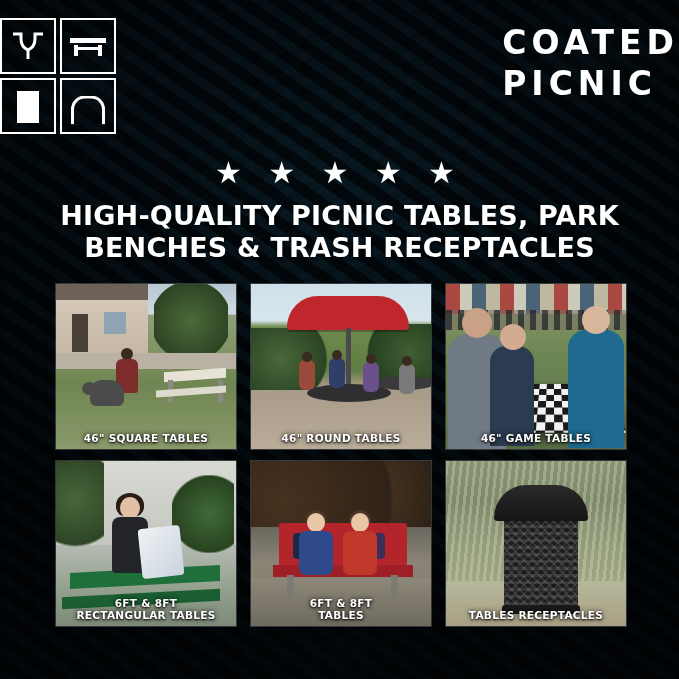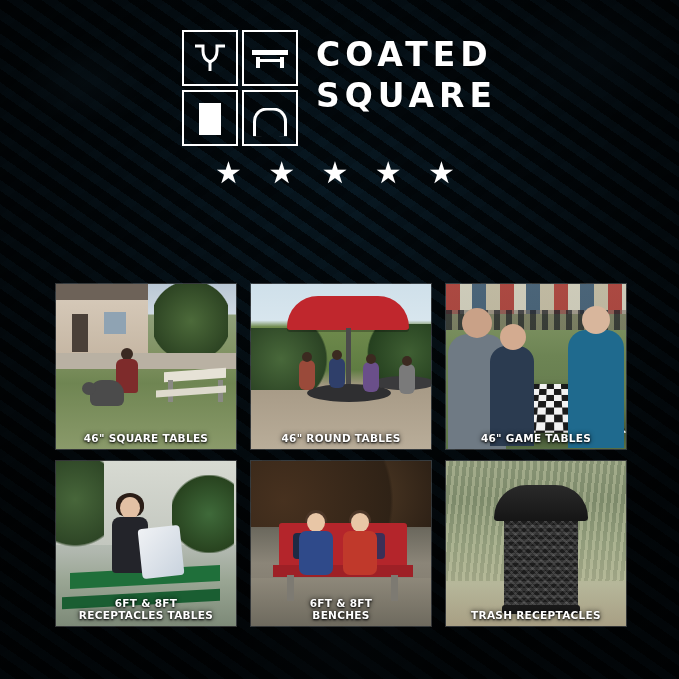"COATED" .logo-row { justify-content: center -> space-between; top: 30px -> 18px }
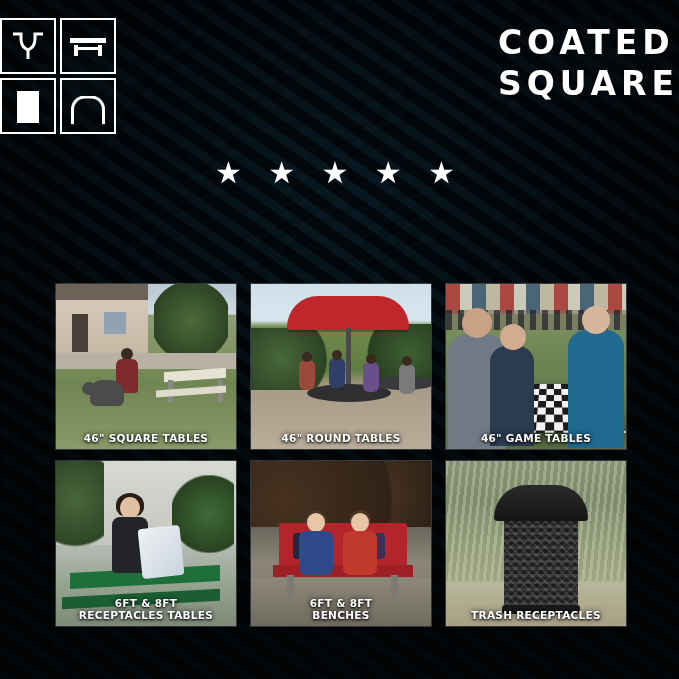"SQUARE" div { text: SQUARE -> PICNIC }
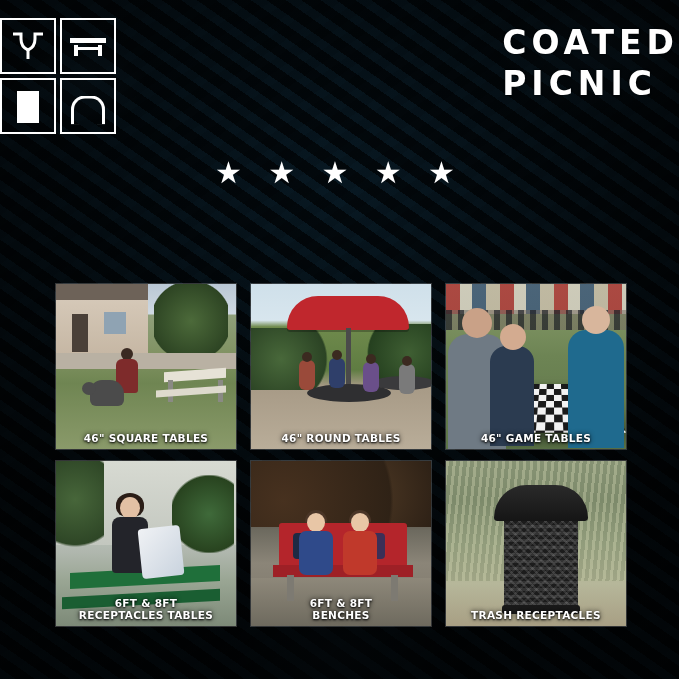"HIGH-QUALITY PICNIC TABLES, PARK" div.headline { html: none -> <div> <div>HIGH-QUALITY PICNIC TABLES, PARK</div> <div>BENCHES &amp; TRASH RECEPTACLES</div> </div> }
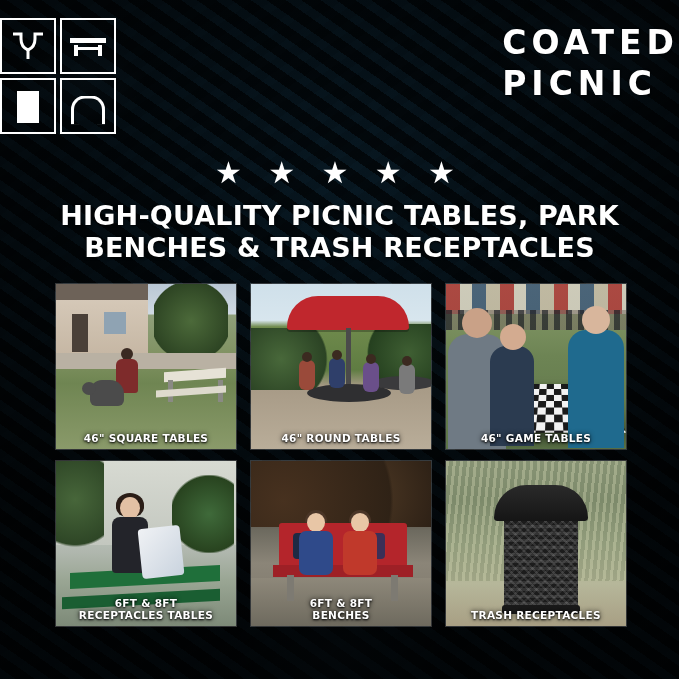"RECEPTACLES TABLES" div { text: RECEPTACLES -> RECTANGULAR }
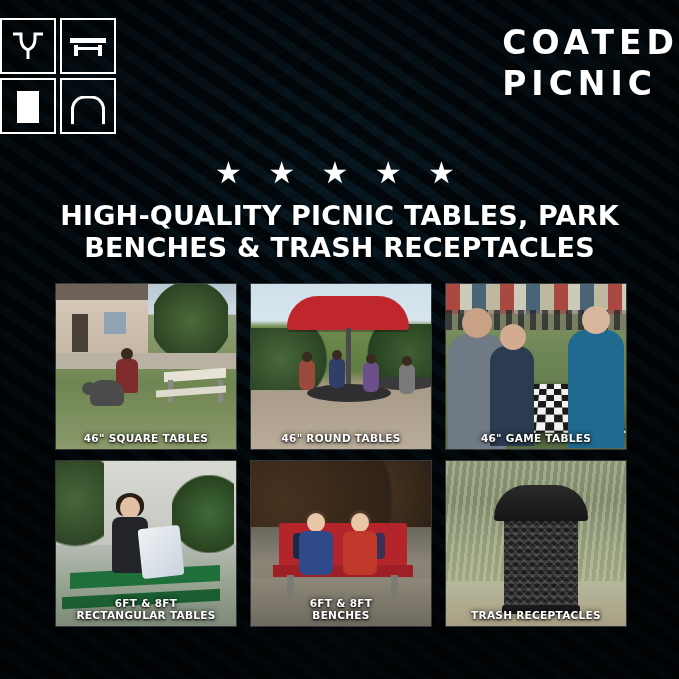"BENCHES" div { text: BENCHES -> TABLES }
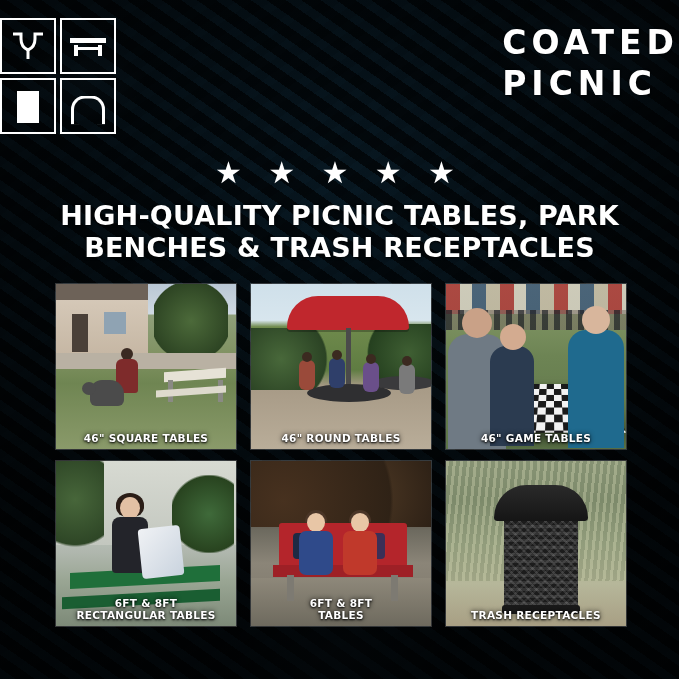"TRASH RECEPTACLES" div { text: TRASH -> TABLES }
